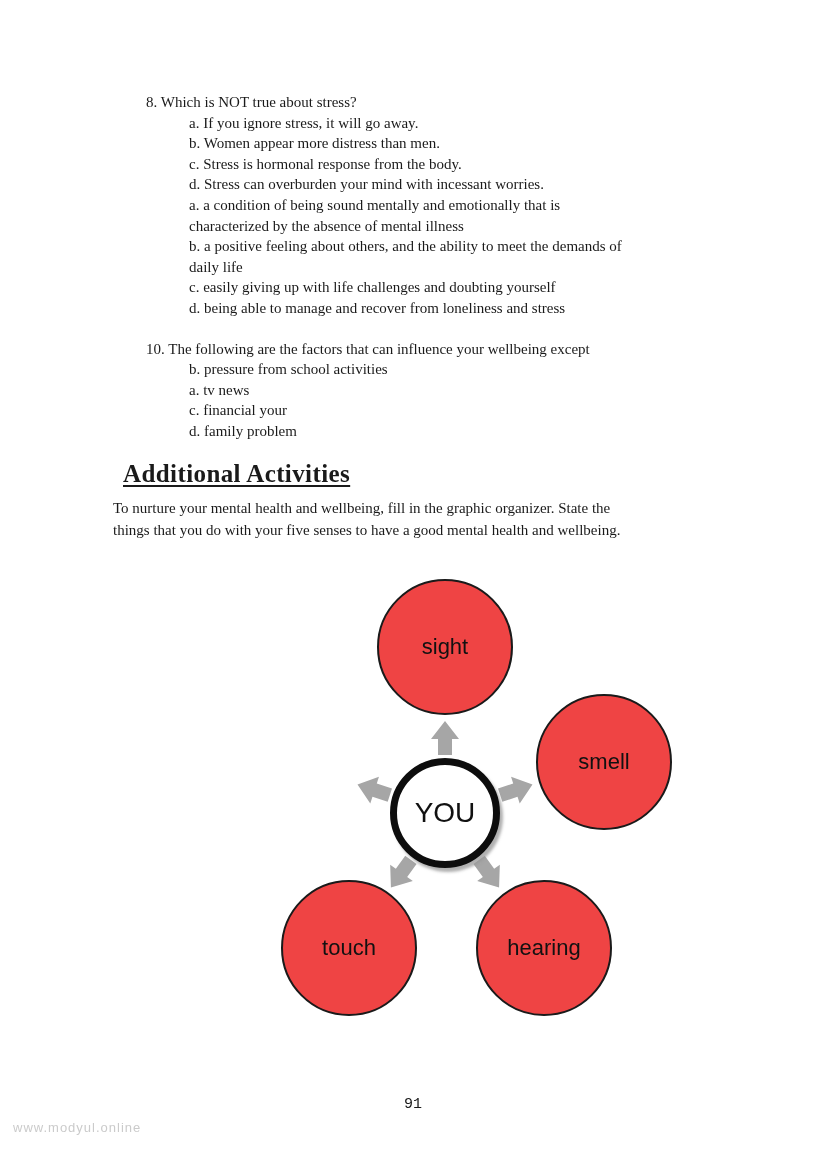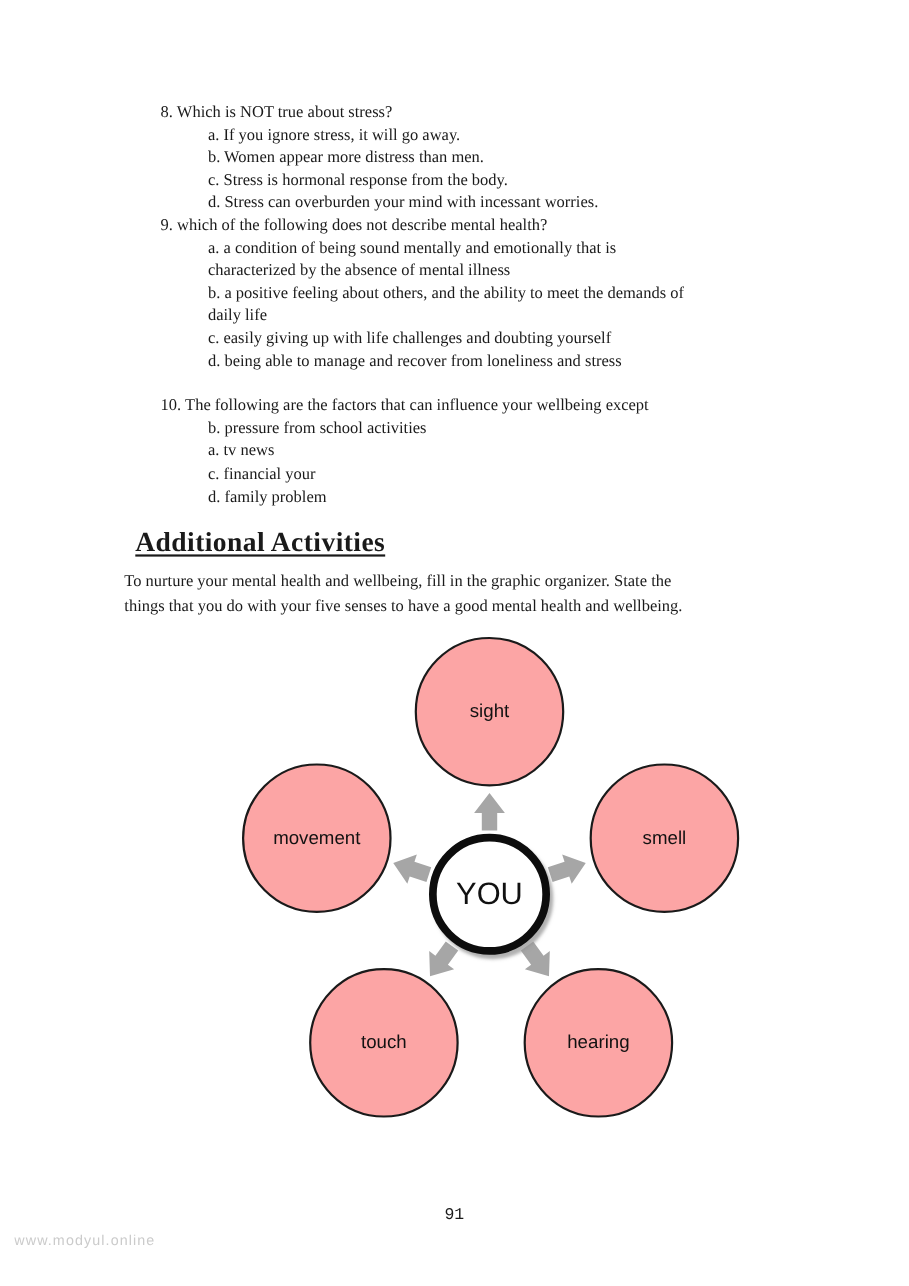"9. which of the following" div.q-line { html: <div><span>9.</span> <span>which of the following does not describe mental health?</span></div> -> none }
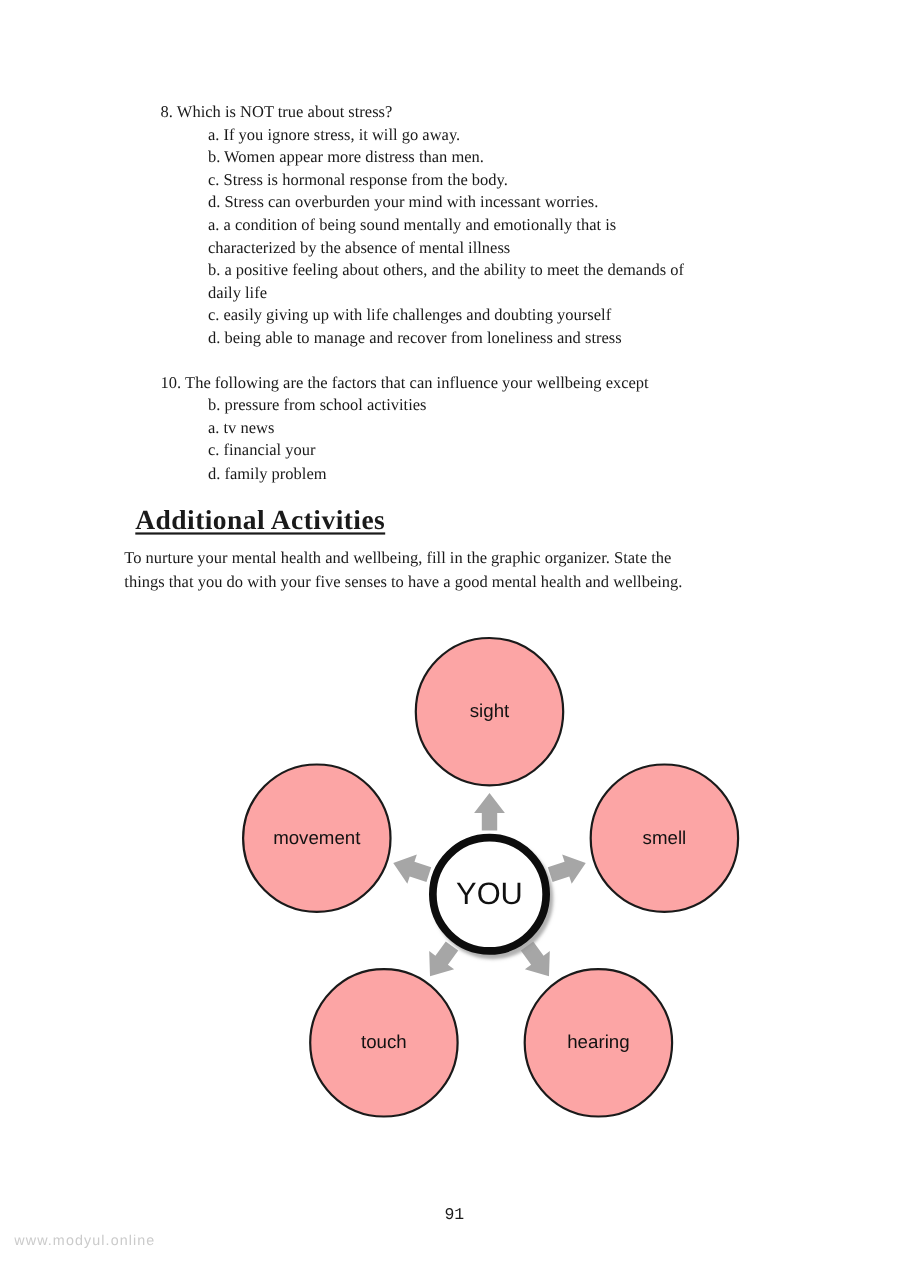"sight" .node { background: #fca5a5 -> #ef4444; font-size: 17px -> 22px }
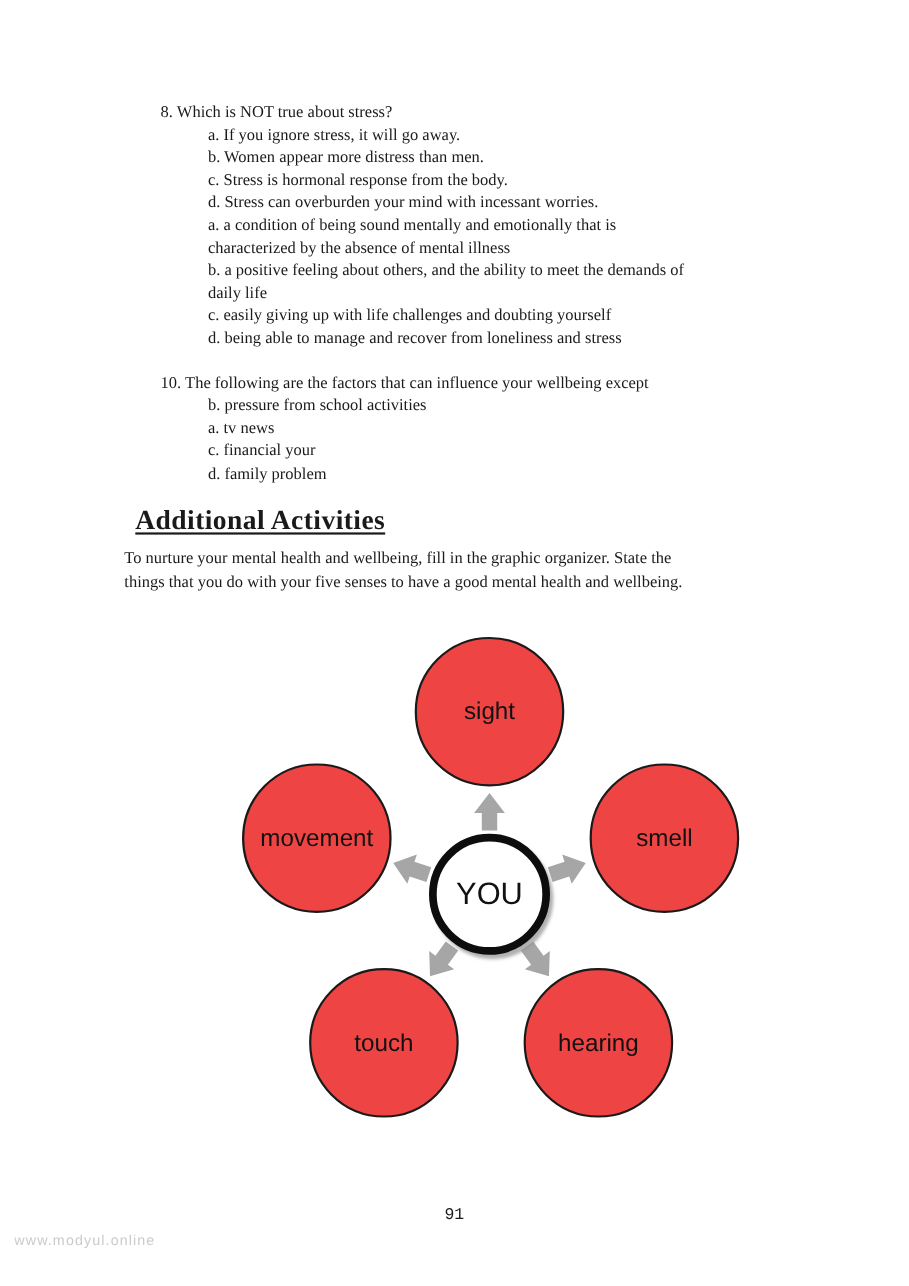"movement" div.node { html: <div> <span>movement</span> </div> -> none }
